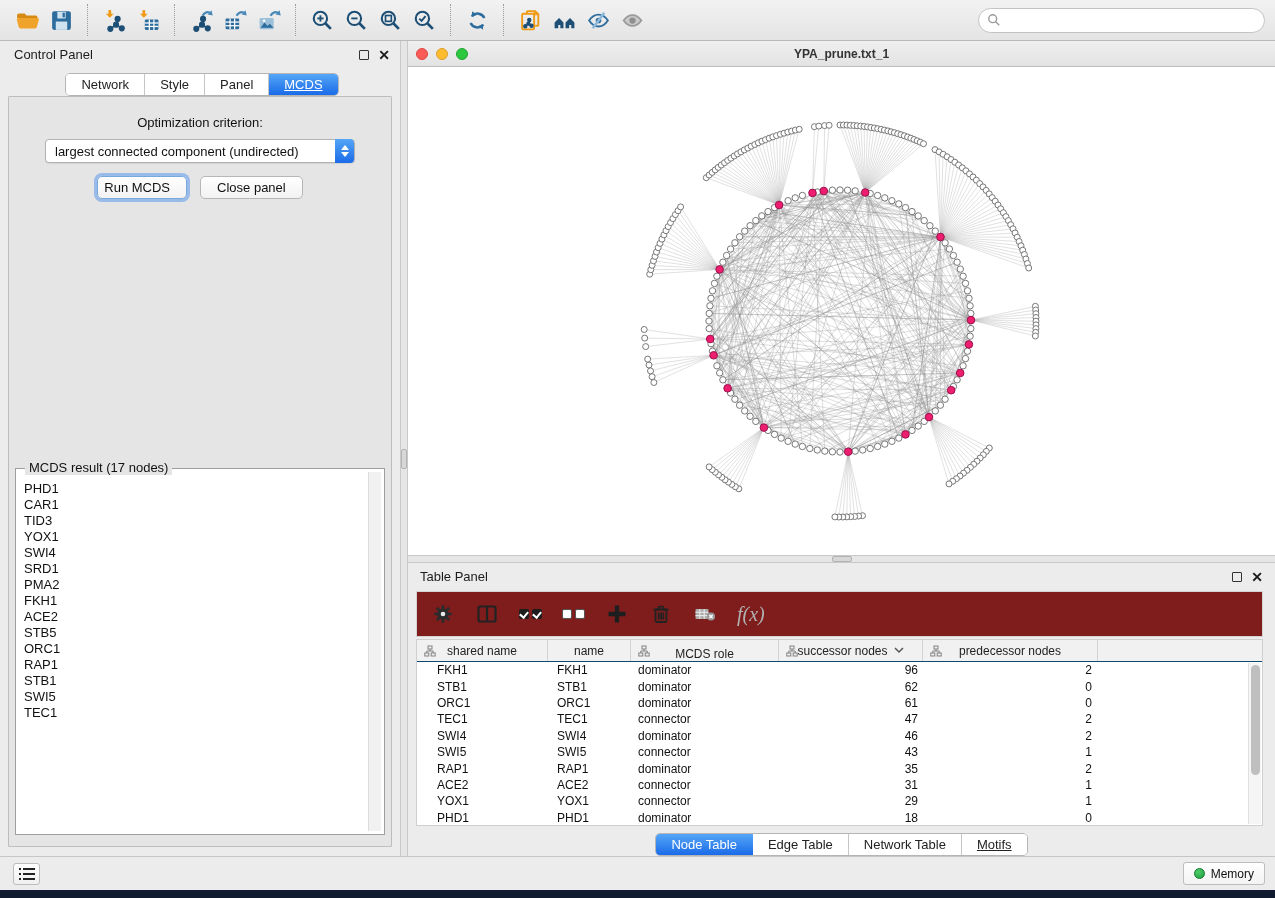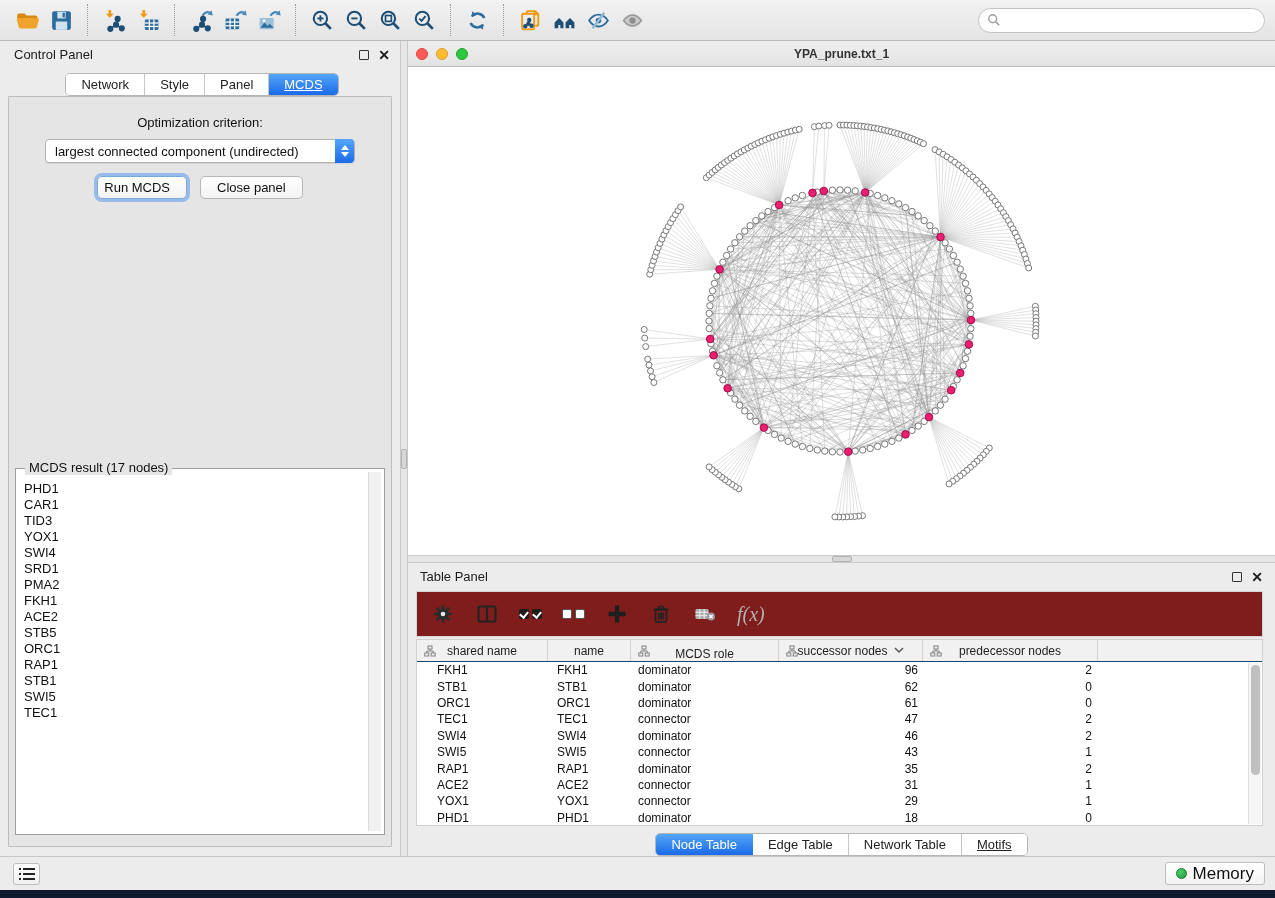"Memory" .membtn { font-size: 17px -> 12px }
